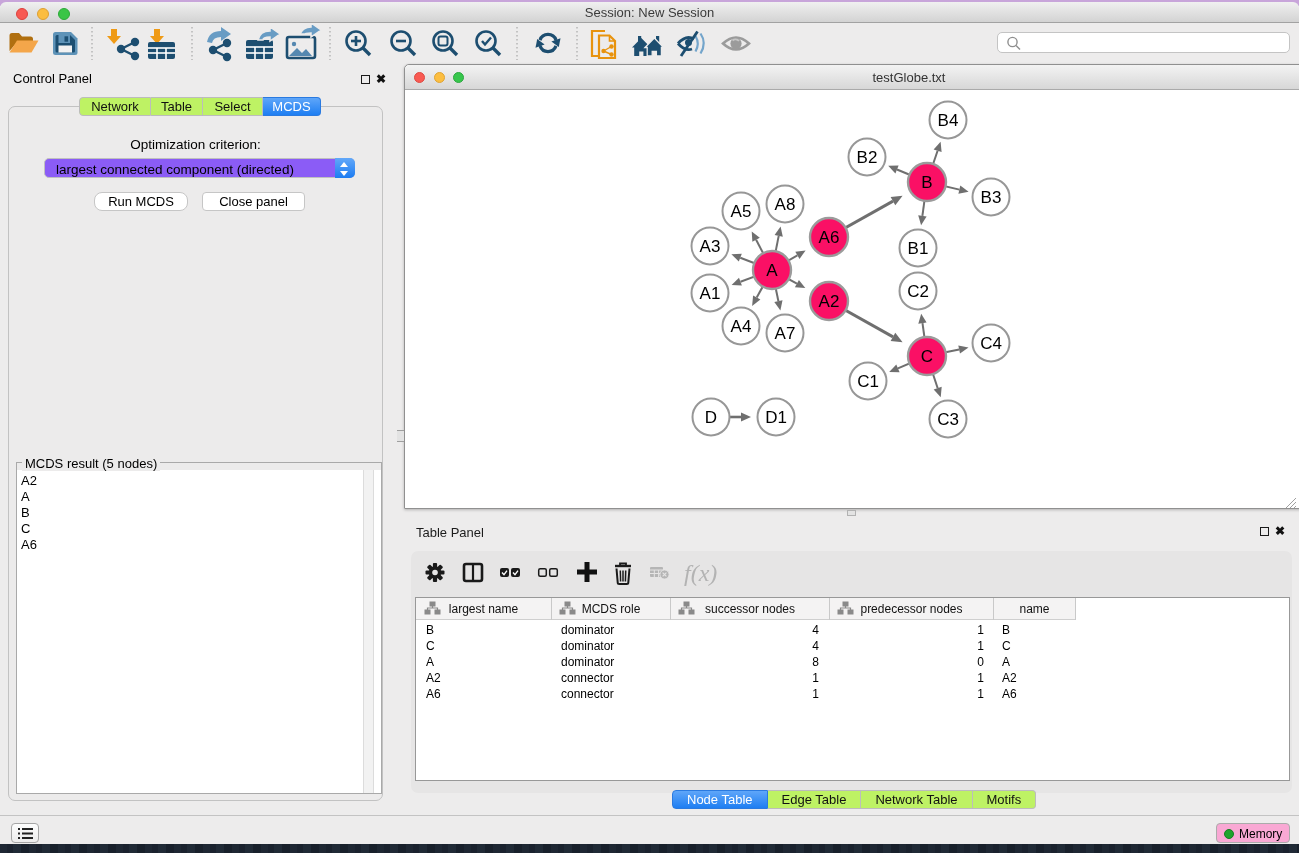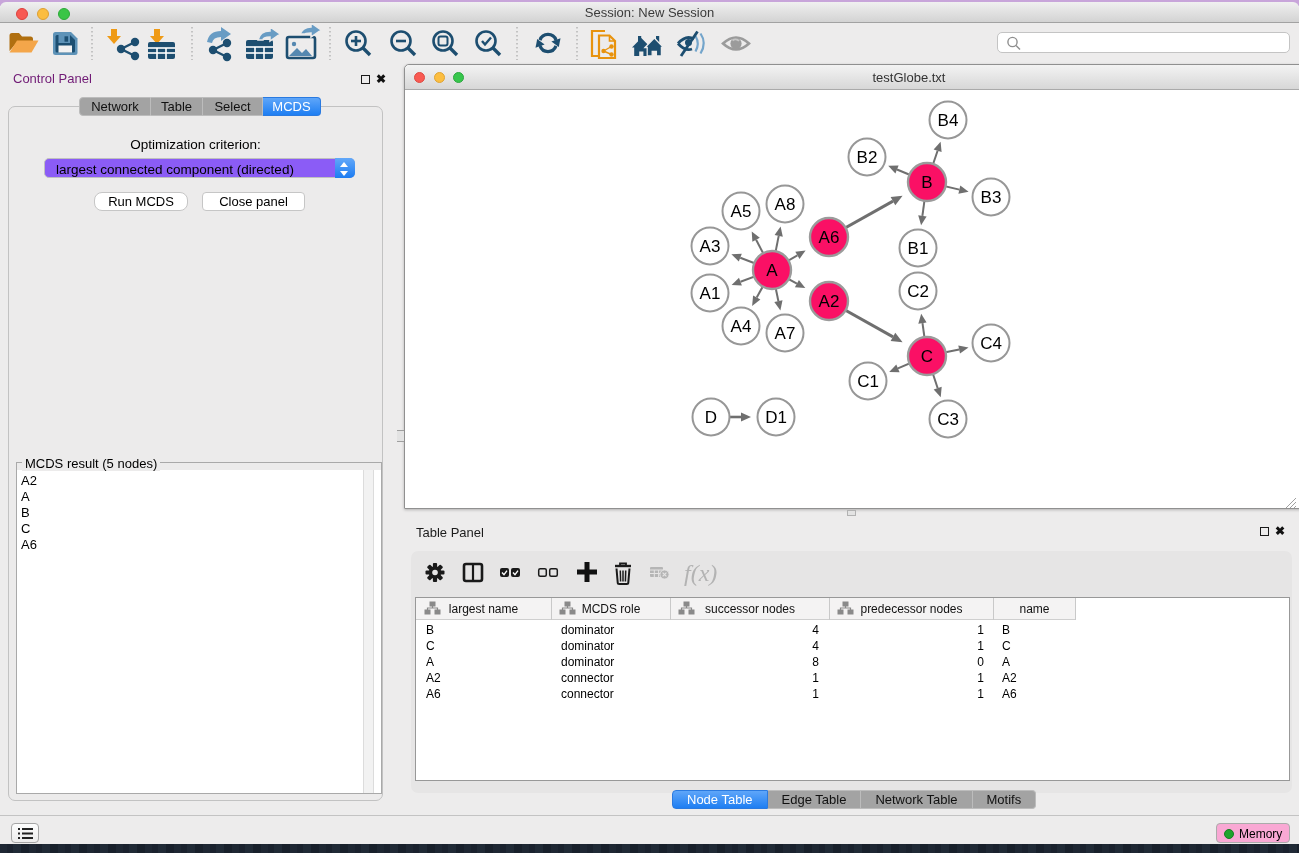"Control Panel" #cpTitle { color: #701a75 -> #000000 }
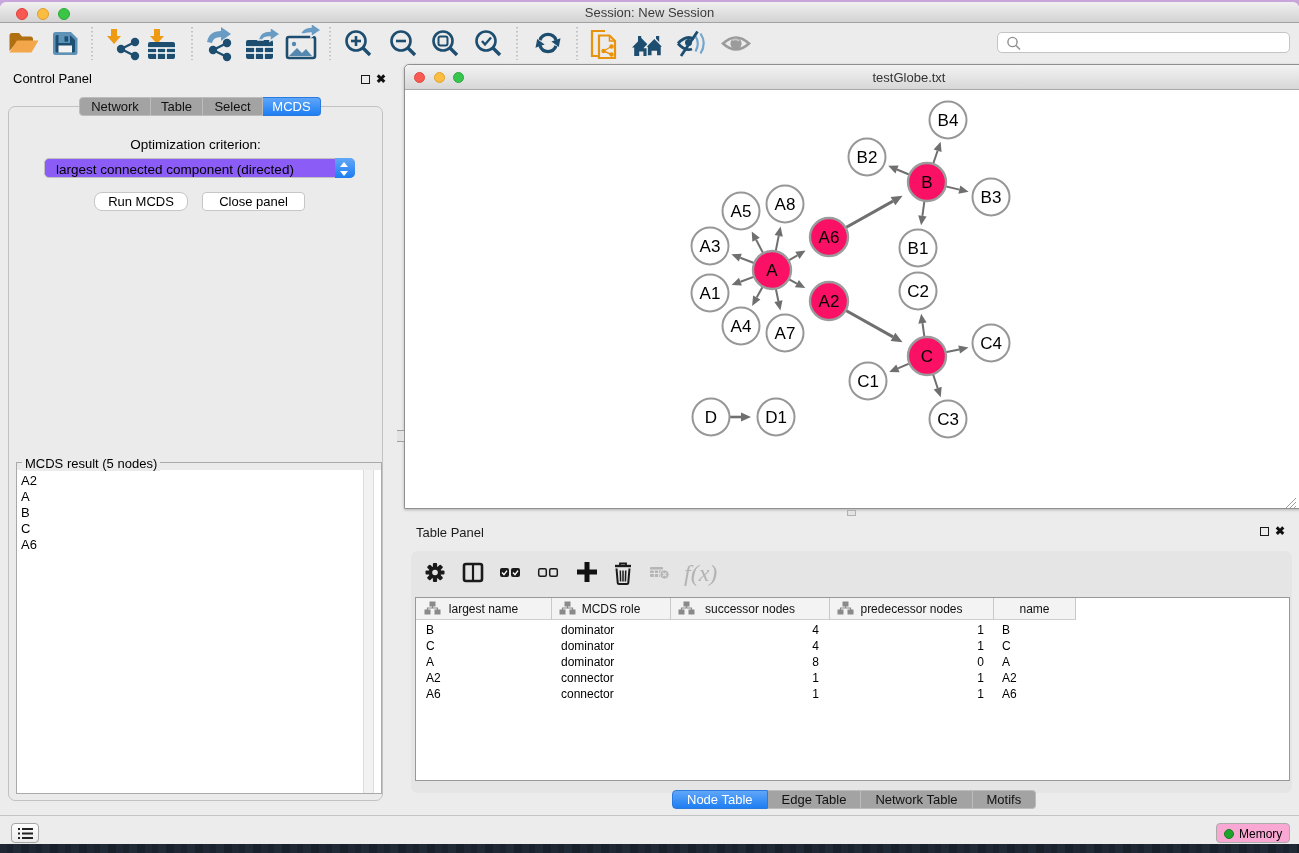"Network" .seg div { background: #a3a3a3 -> #bef264 }
